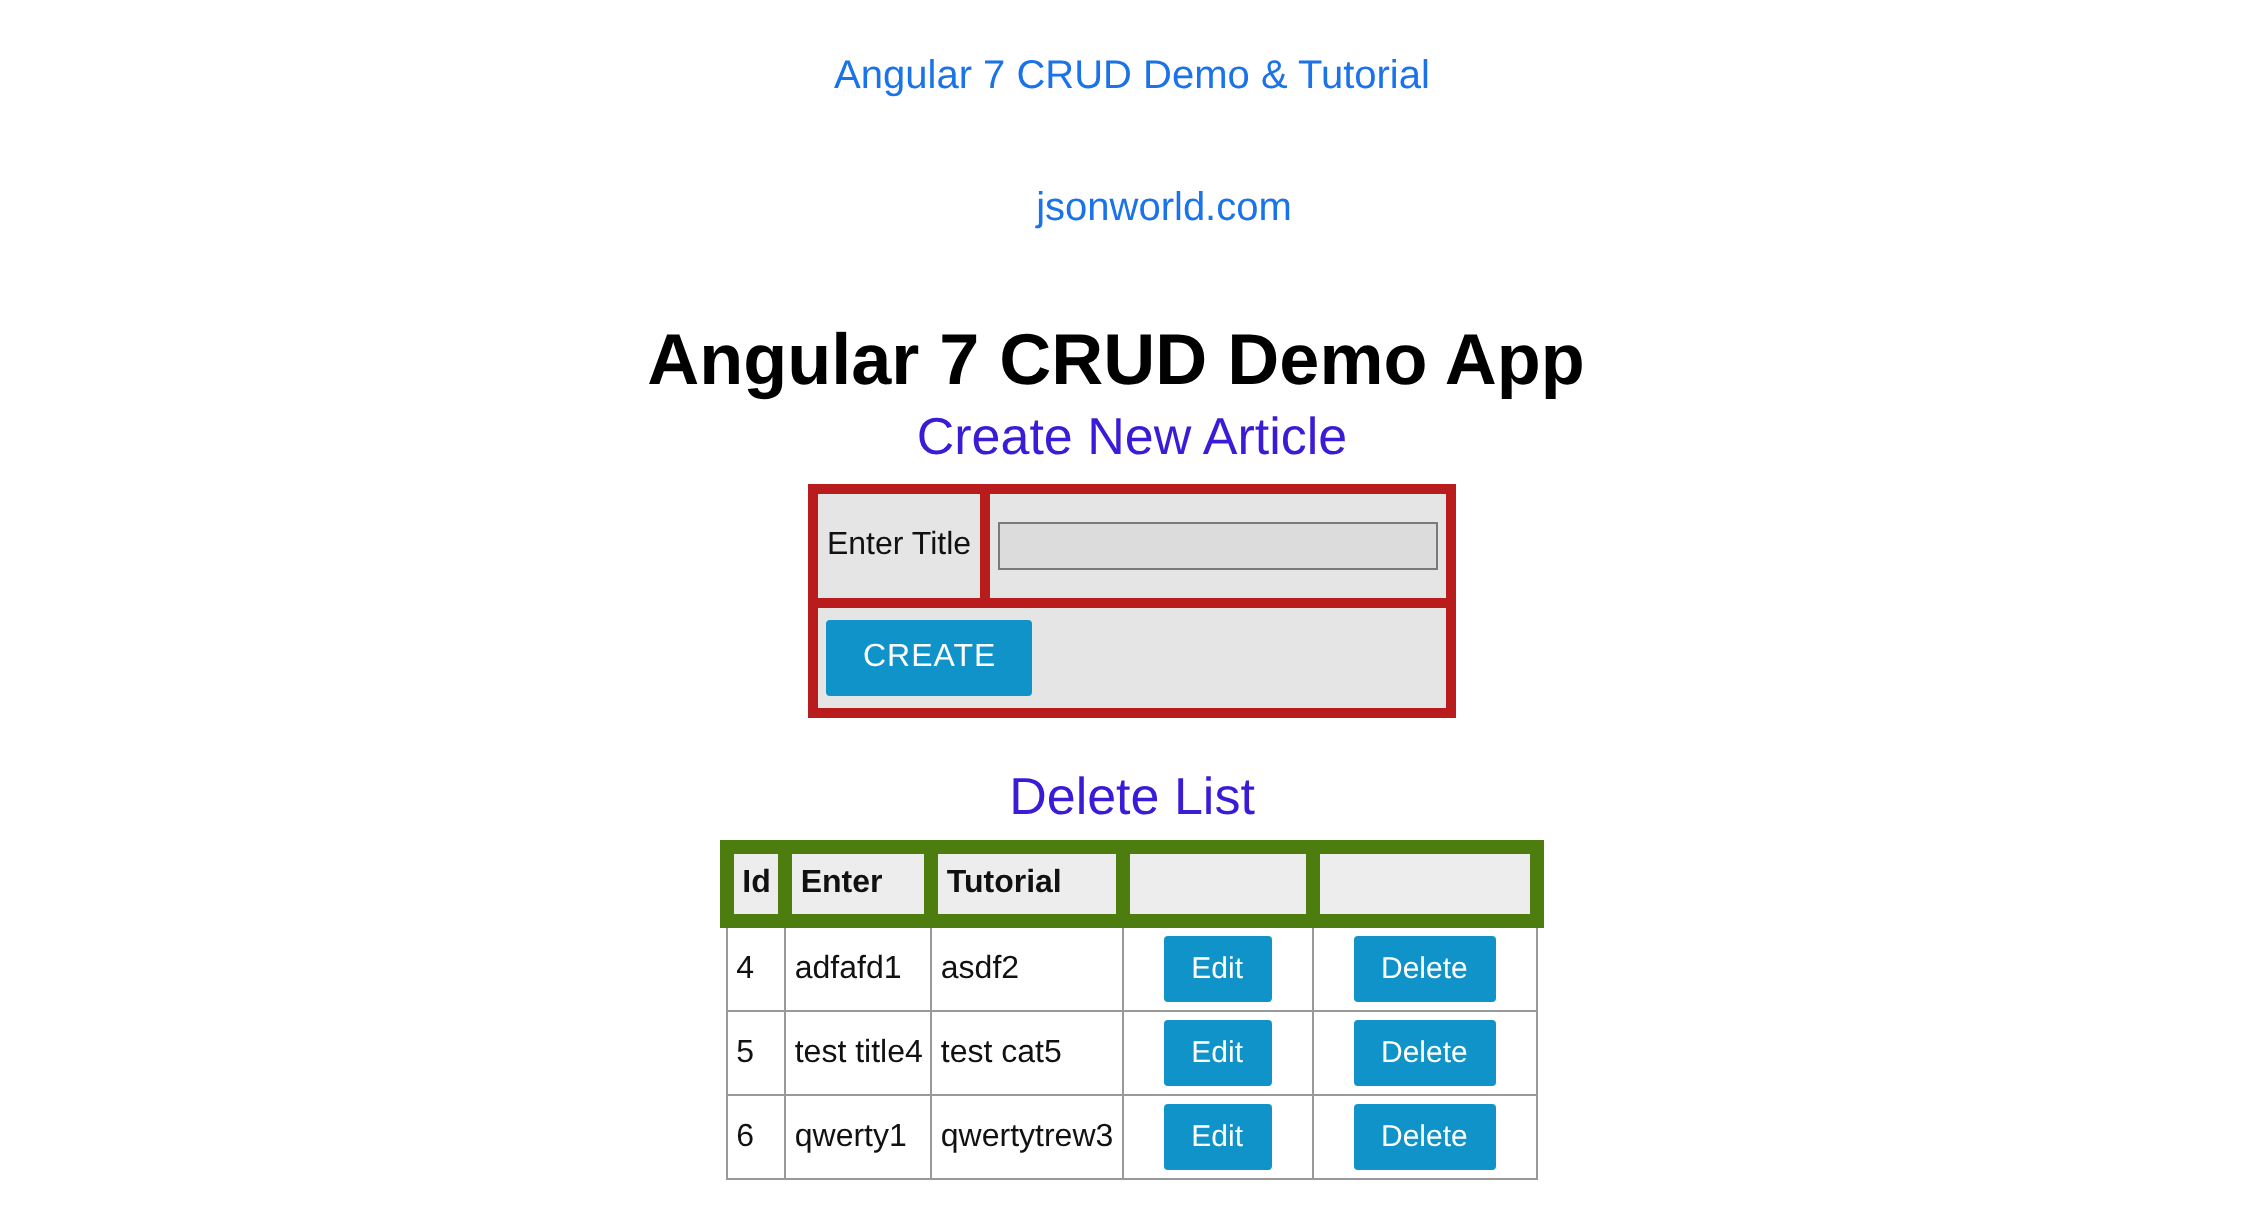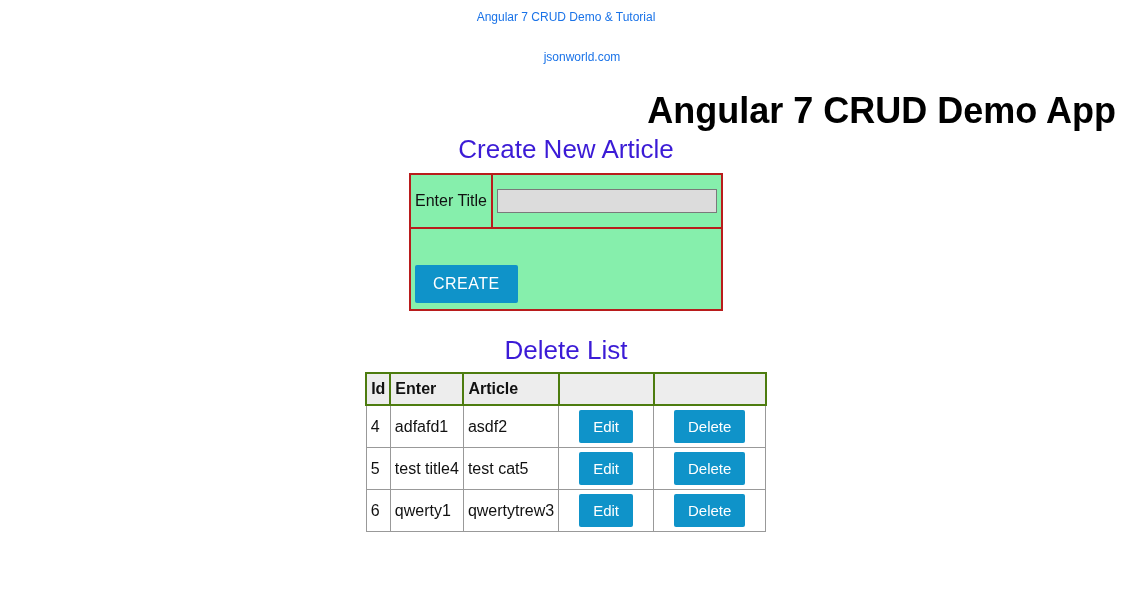"Angular 7 CRUD Demo &" .top-links a { font-size: 12px -> 20px; margin: 8px 0 -> 25px 0 }
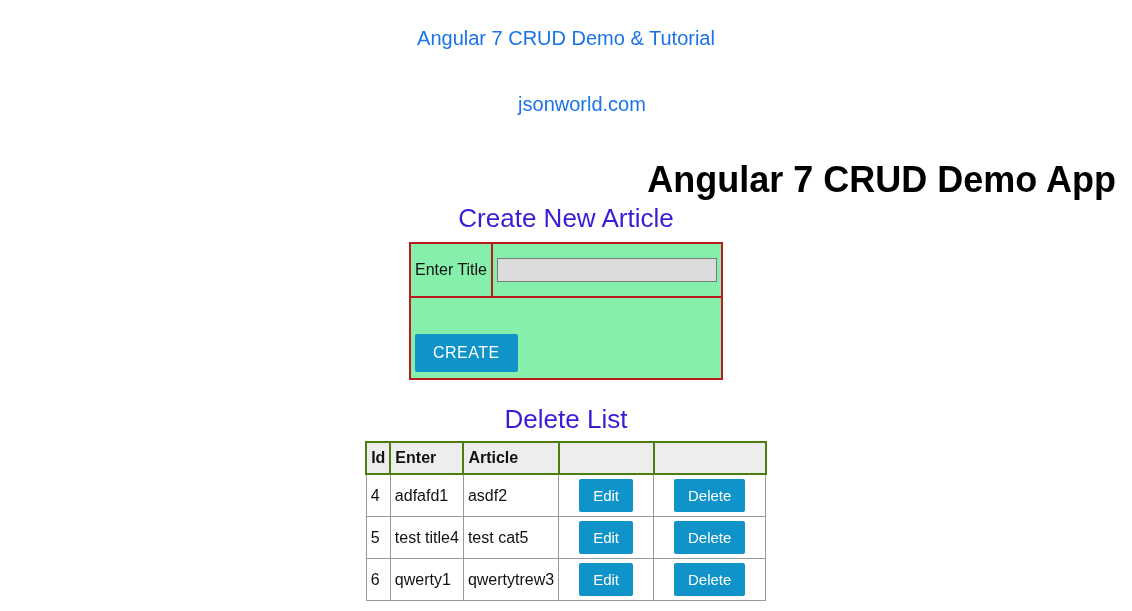"Angular 7 CRUD Demo App" h1.page-title { text-align: right -> center }
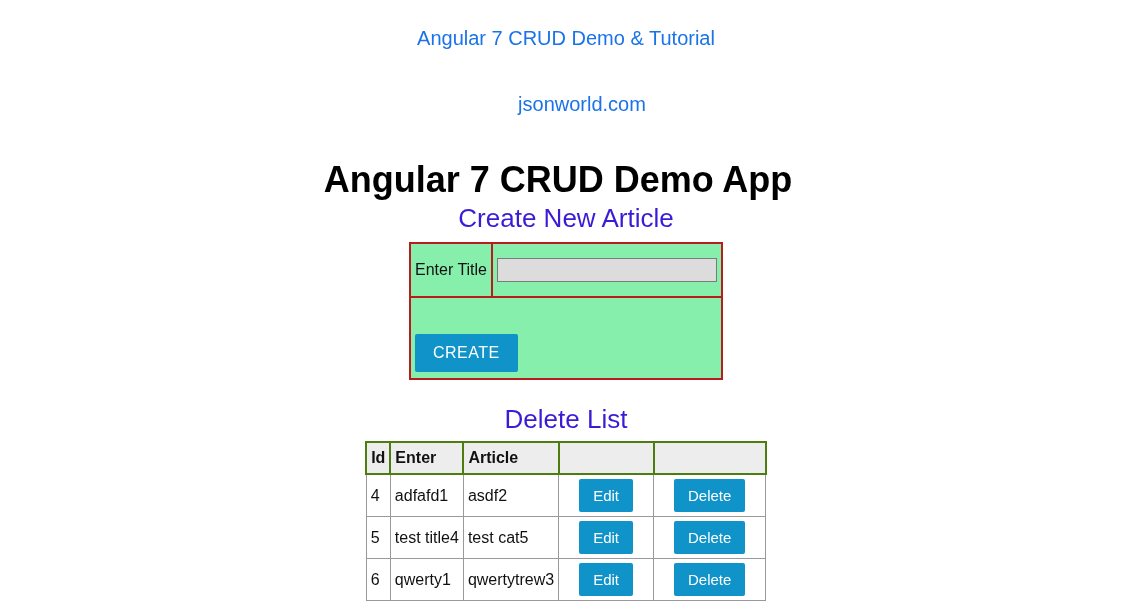"Enter Title" table.form-table td { background: #86efac -> #e5e5e5; border: 2px solid #b91c1c -> 5px solid #b91c1c }
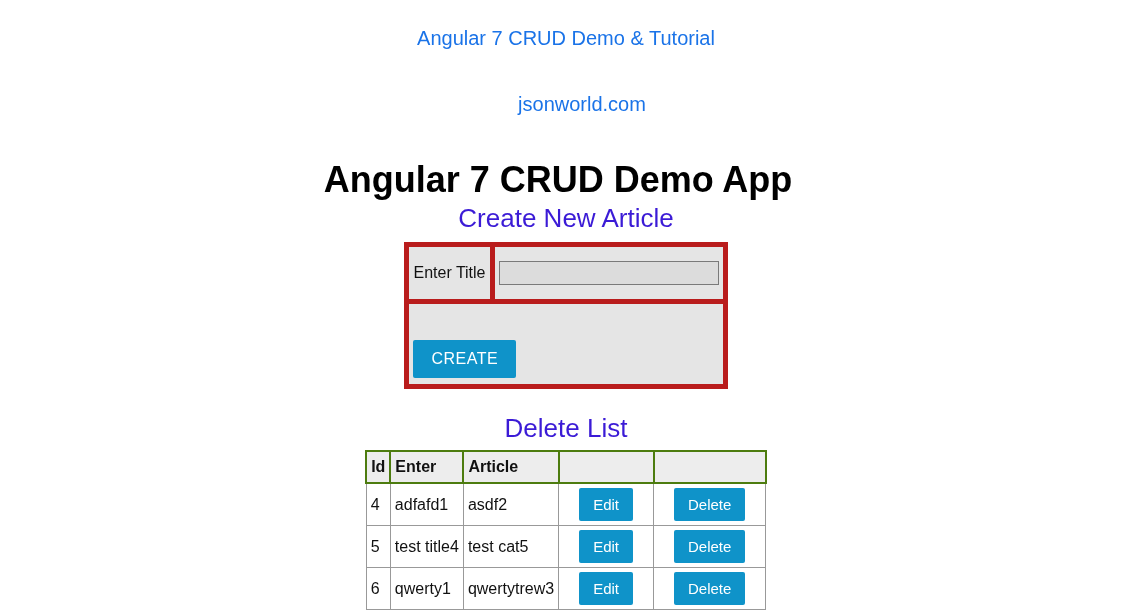"CREATE" .btn-create { margin-top: 30px -> none }
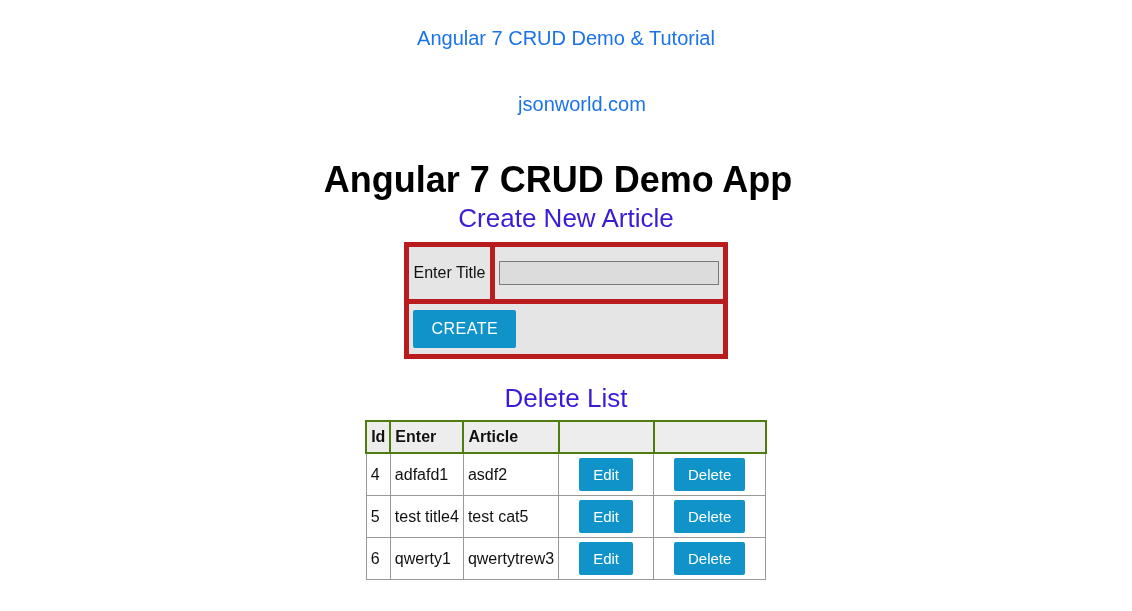"Id" table.list-table th { border: 2px solid #4d7c0f -> 7px solid #4d7c0f }
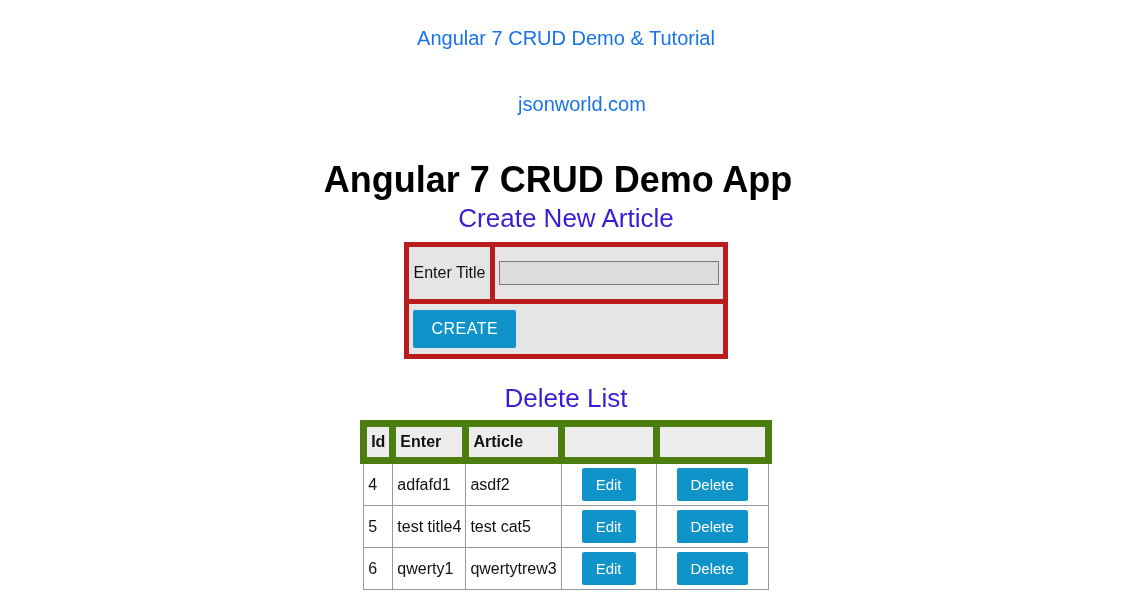"Article" th { text: Article -> Tutorial }
